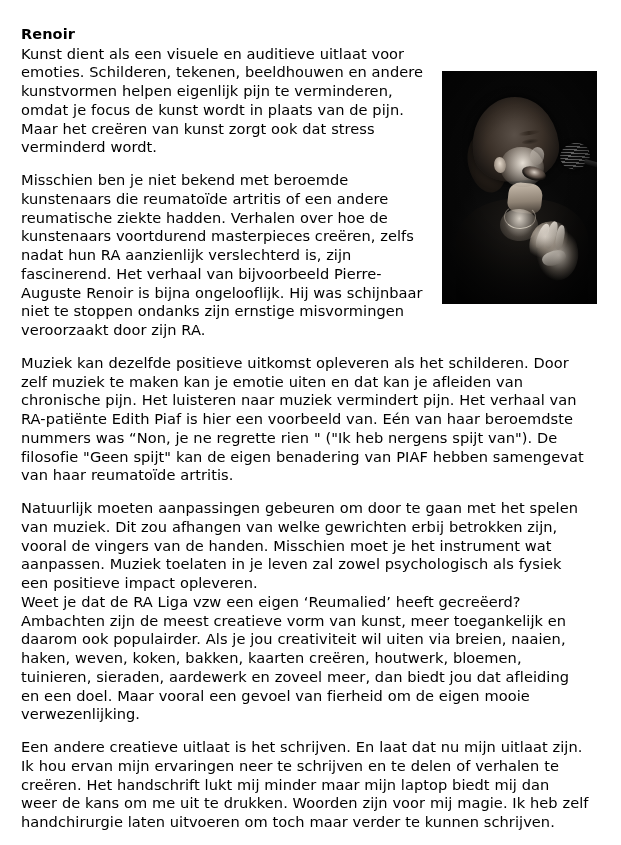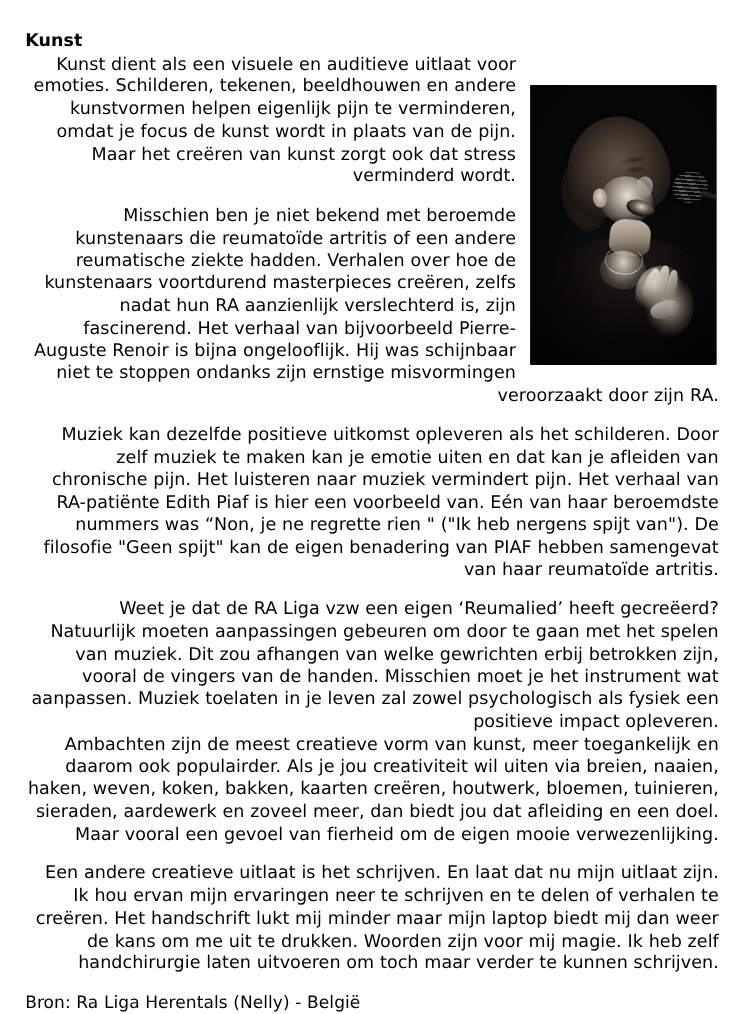"Kunst" h1.doc-title { text: Kunst -> Renoir }
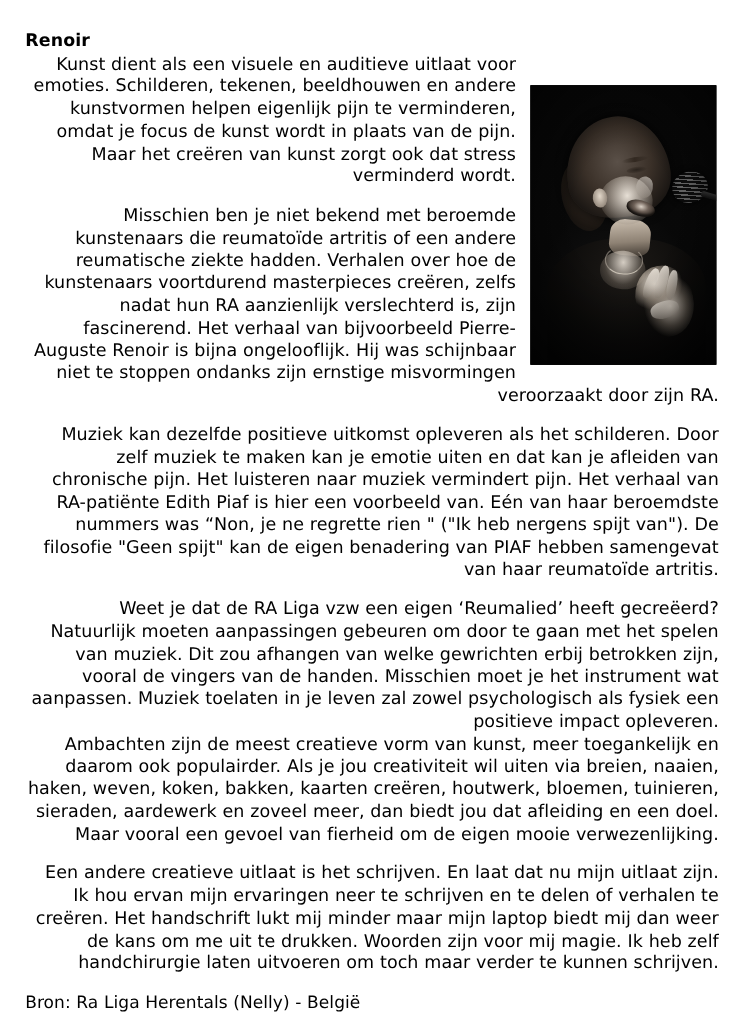"Kunst dient als een visuele" p.para { margin: 0 0 14px 0 -> 0 10px 14px 0; text-align: right -> none }
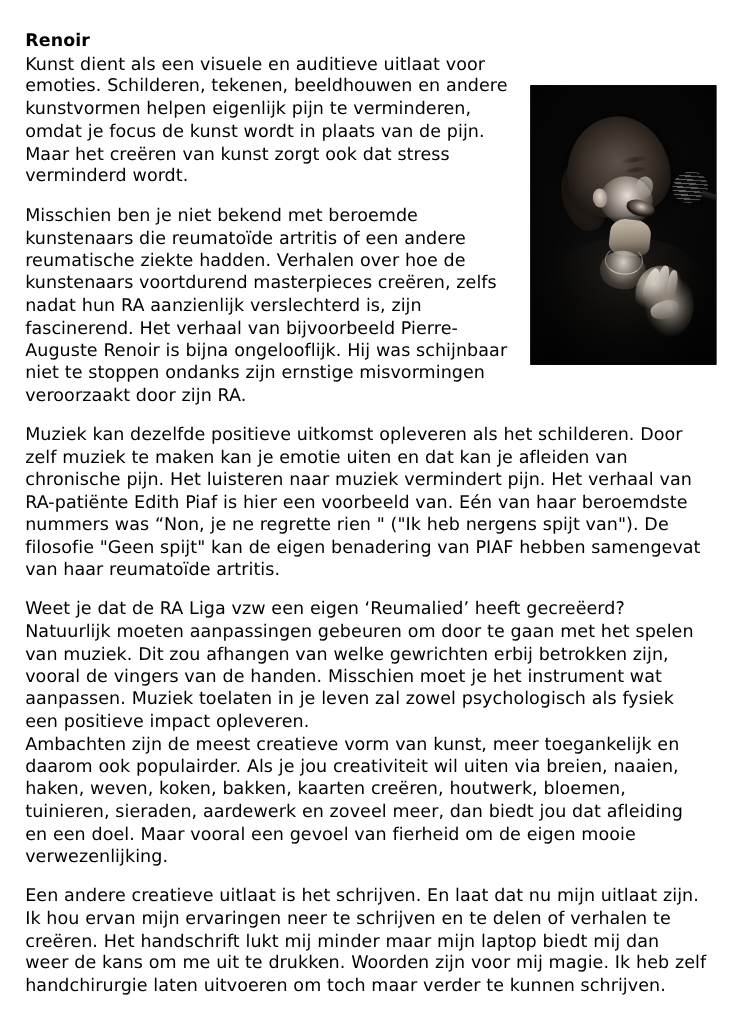"Weet je dat de RA" p.para { order: before "Natuurlijk moeten aanpassingen gebeuren" -> after "Natuurlijk moeten aanpassingen gebeuren" }
